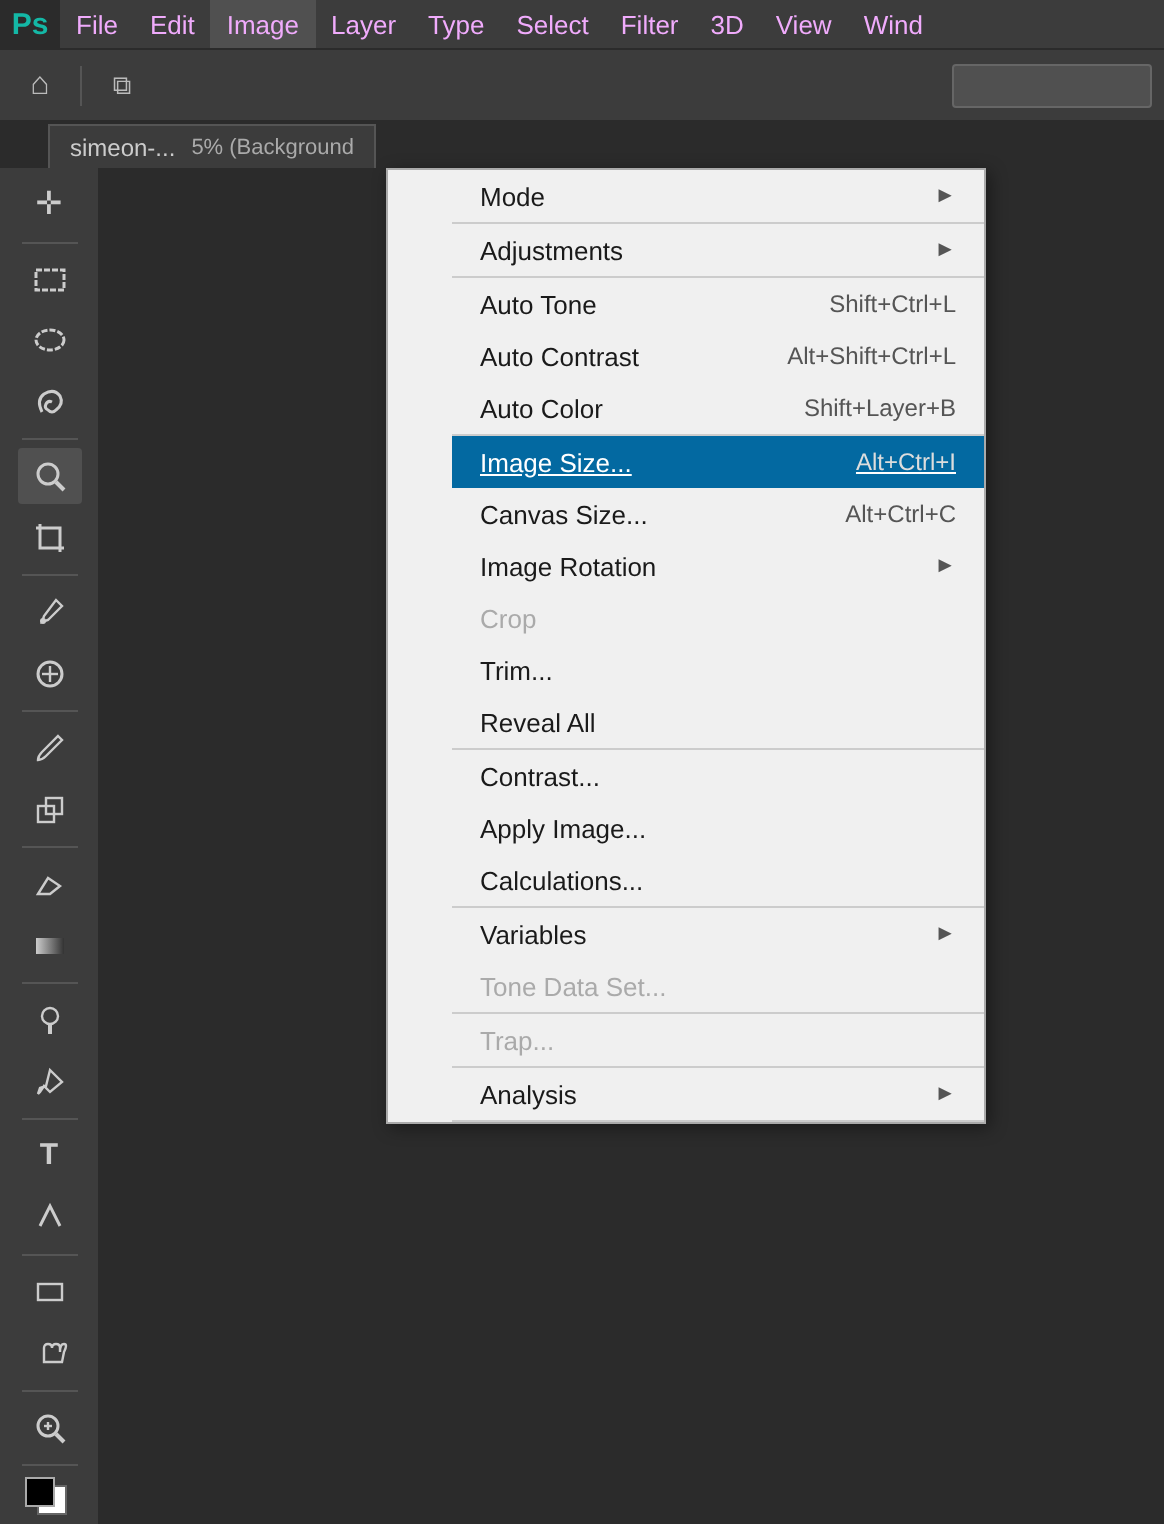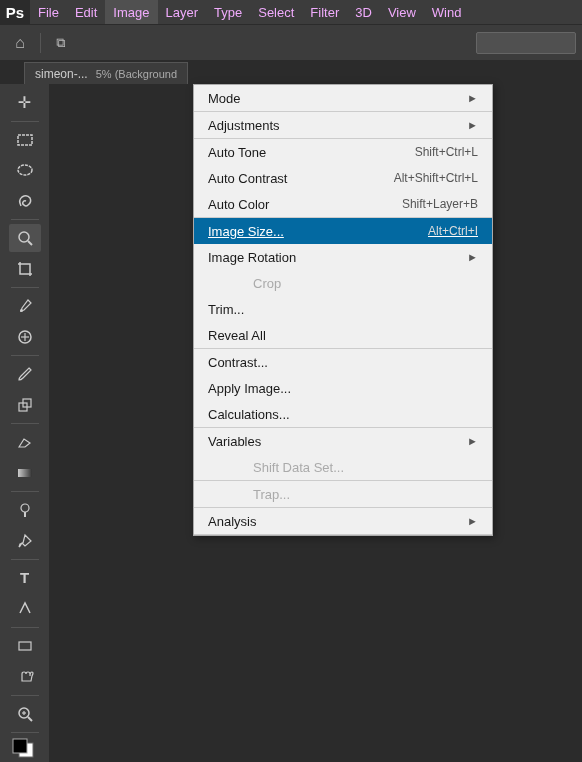"Ps" span { color: #ffffff -> #14b8a6 }
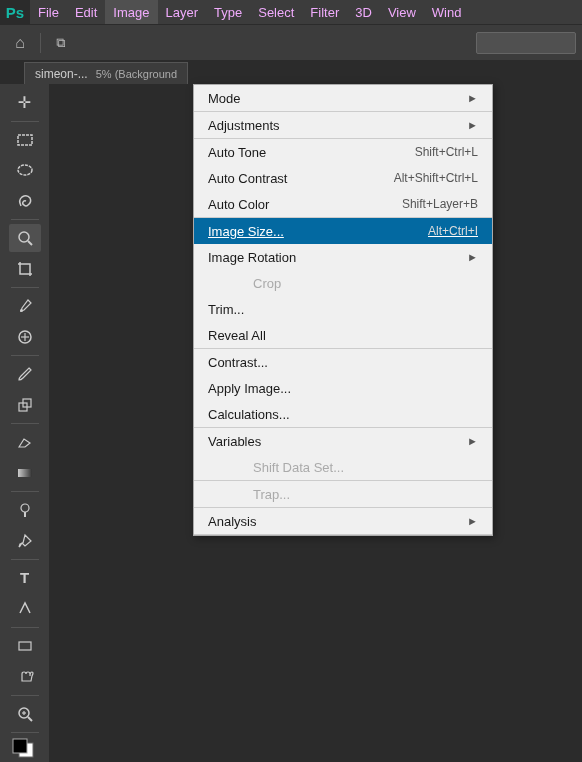"Mode" .dropdown-menu { padding-left: none -> 32px }
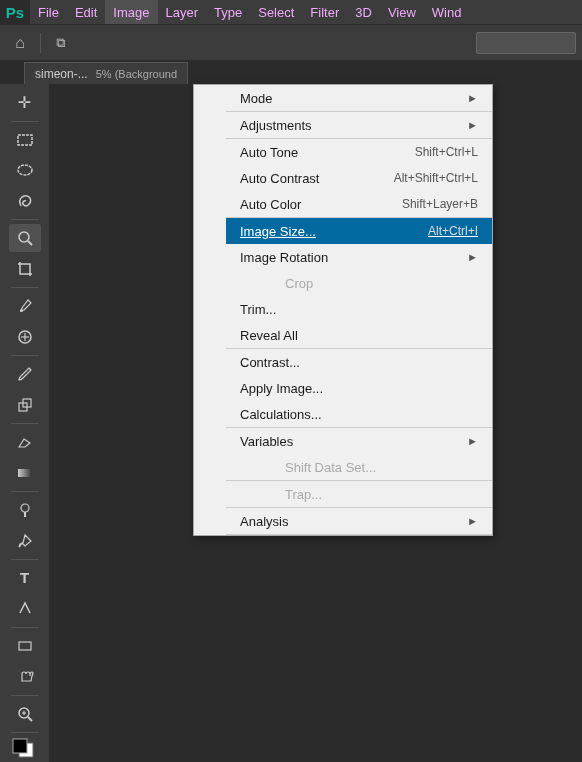"Canvas Size..." div.menu-item { html: none -> <div> <span>Canvas Size...</span> <span>Alt+Ctrl+C</span> </div> }
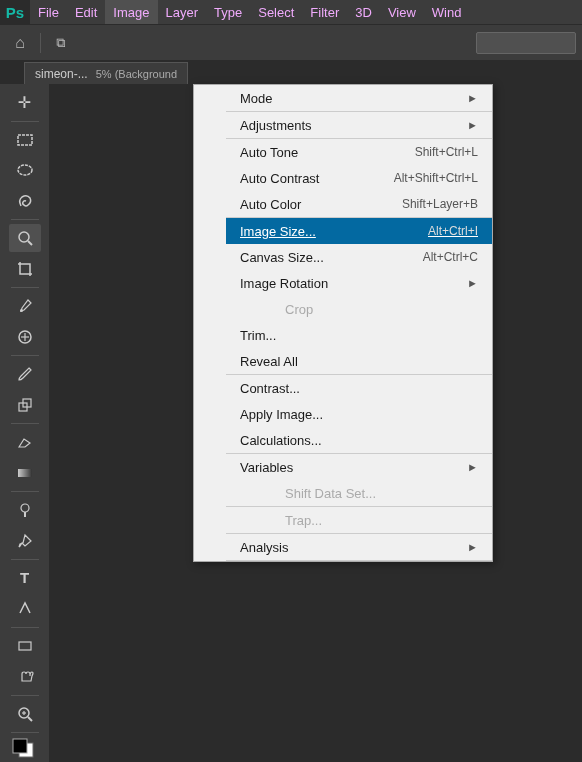"Crop" .menu-item.disabled { margin-left: 45px -> none }
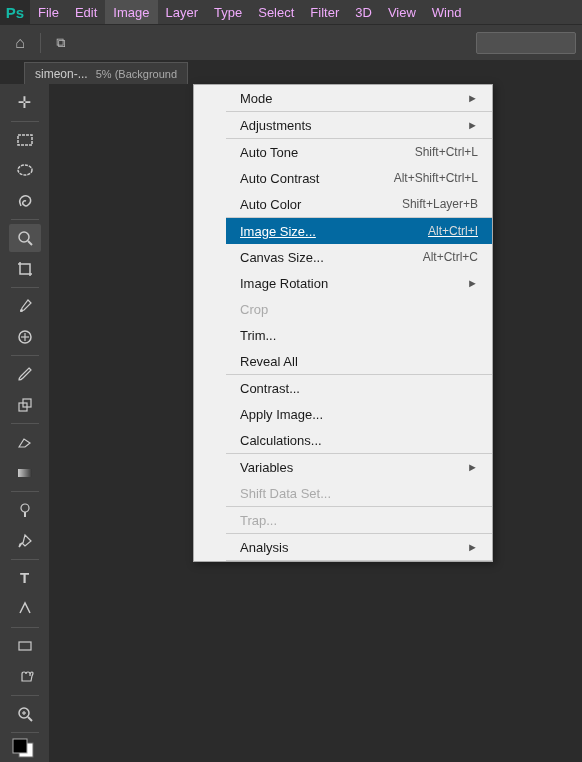"Shift Data Set..." span.menu-item-label { text: Shift -> Tone }
